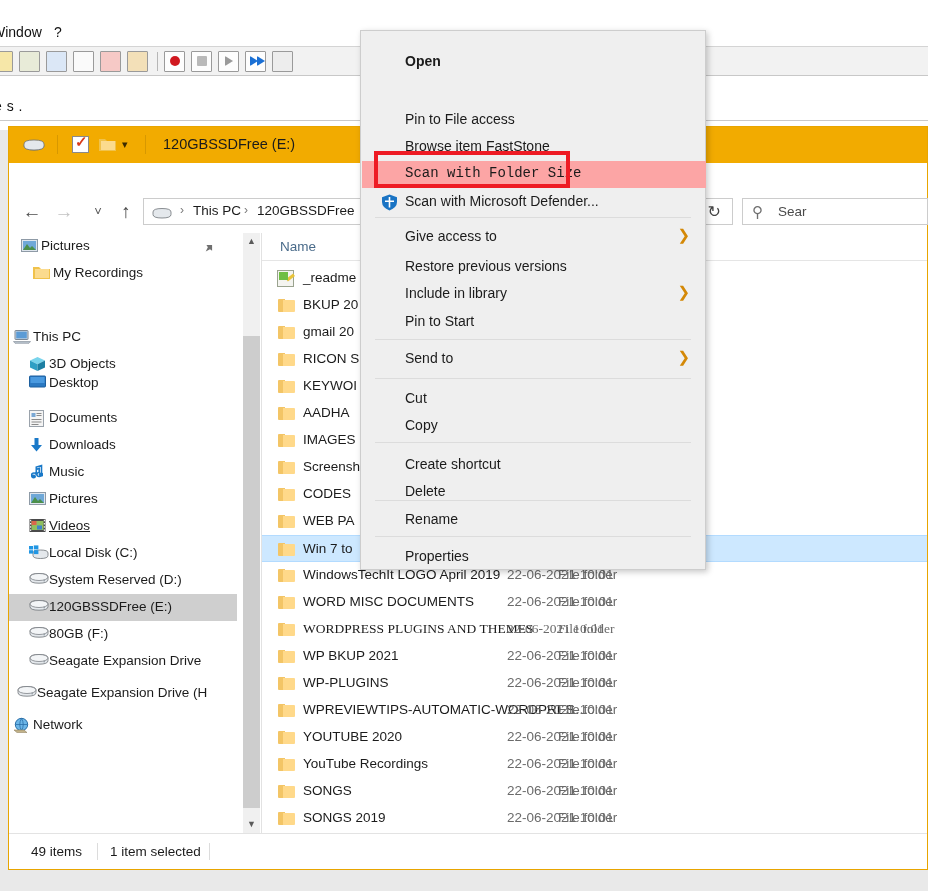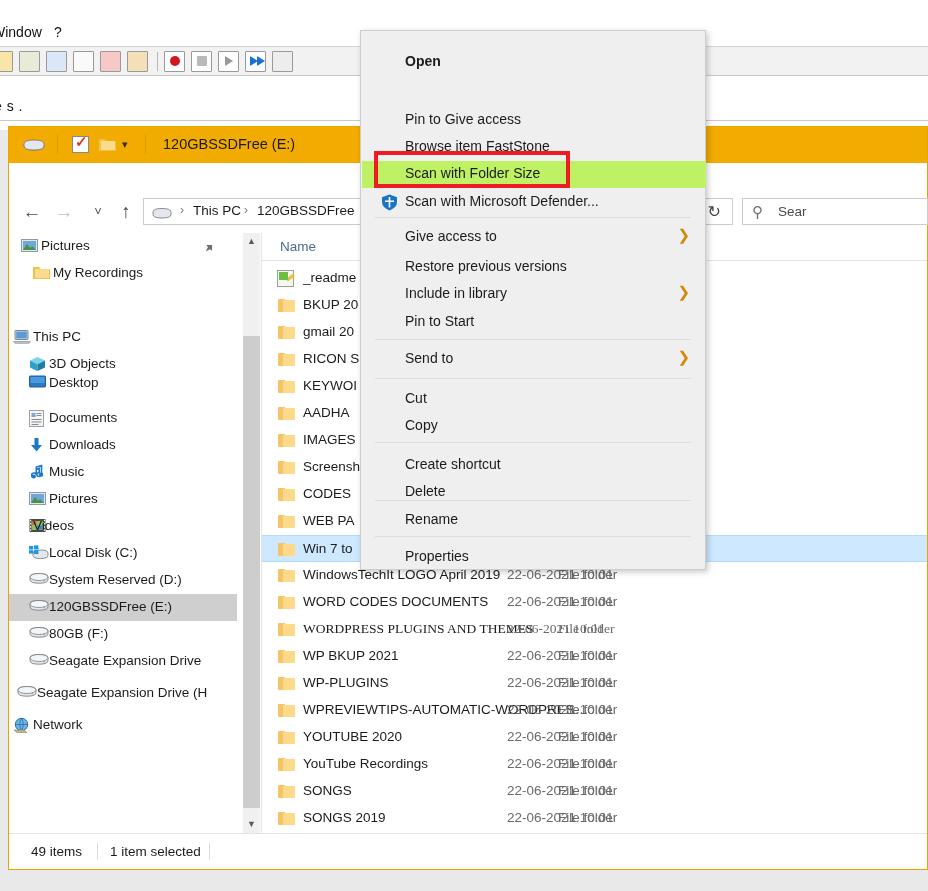"Pin to Give access" span.mlbl { text: Give -> File }
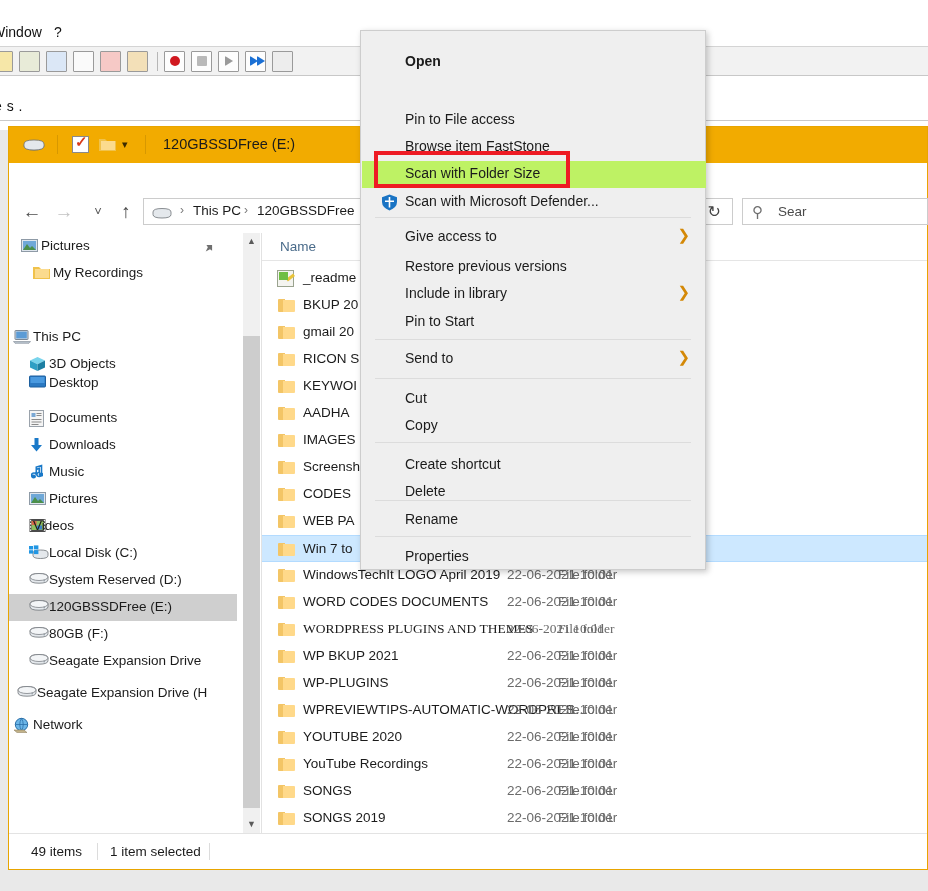"Scan with Folder Size" .mi.highlight { background: #bef264 -> #fca5a5; font-family: none -> Liberation Mono, monospace }
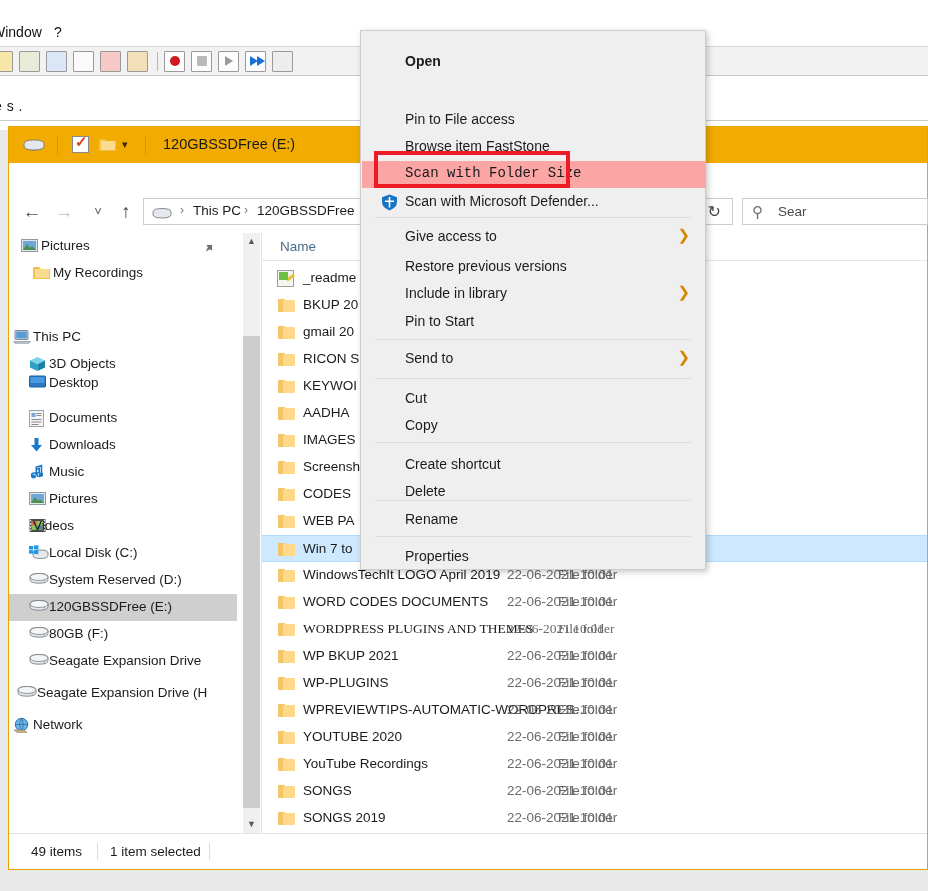"Videos" span.lbl { left: 24px -> 40px; text-decoration: none -> underline }
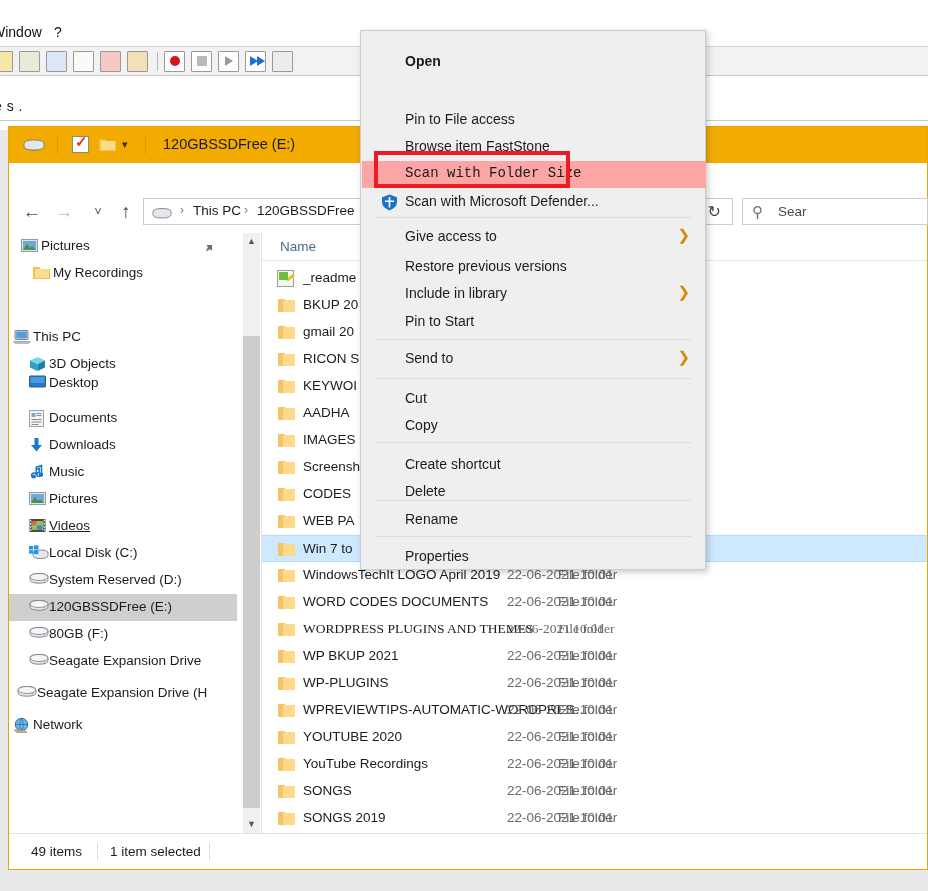"WORD CODES DOCUMENTS" span.rname { text: CODES -> MISC }
